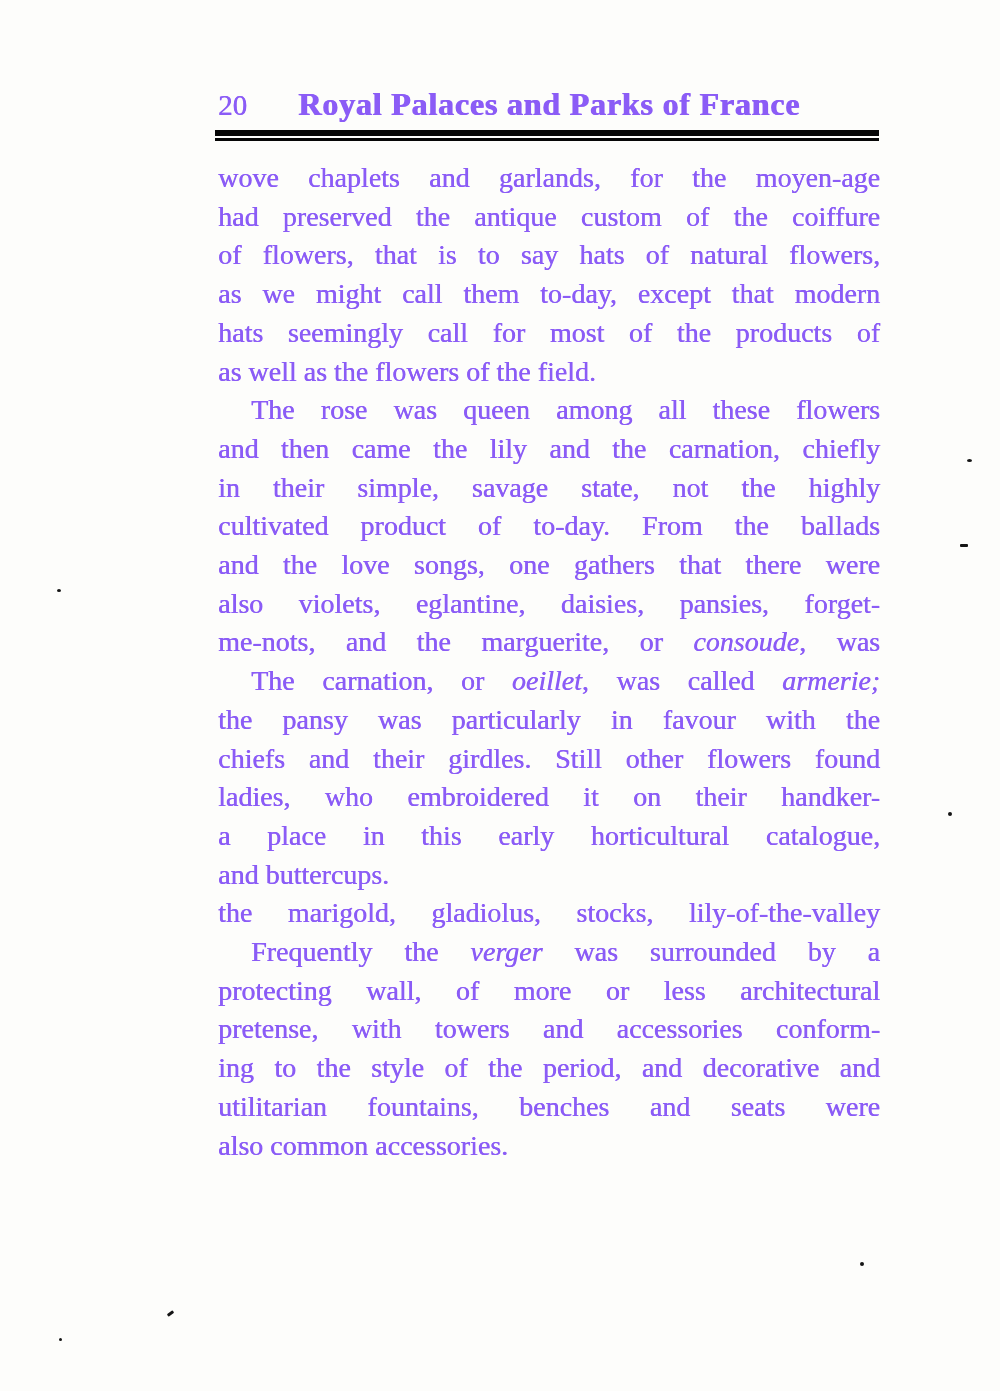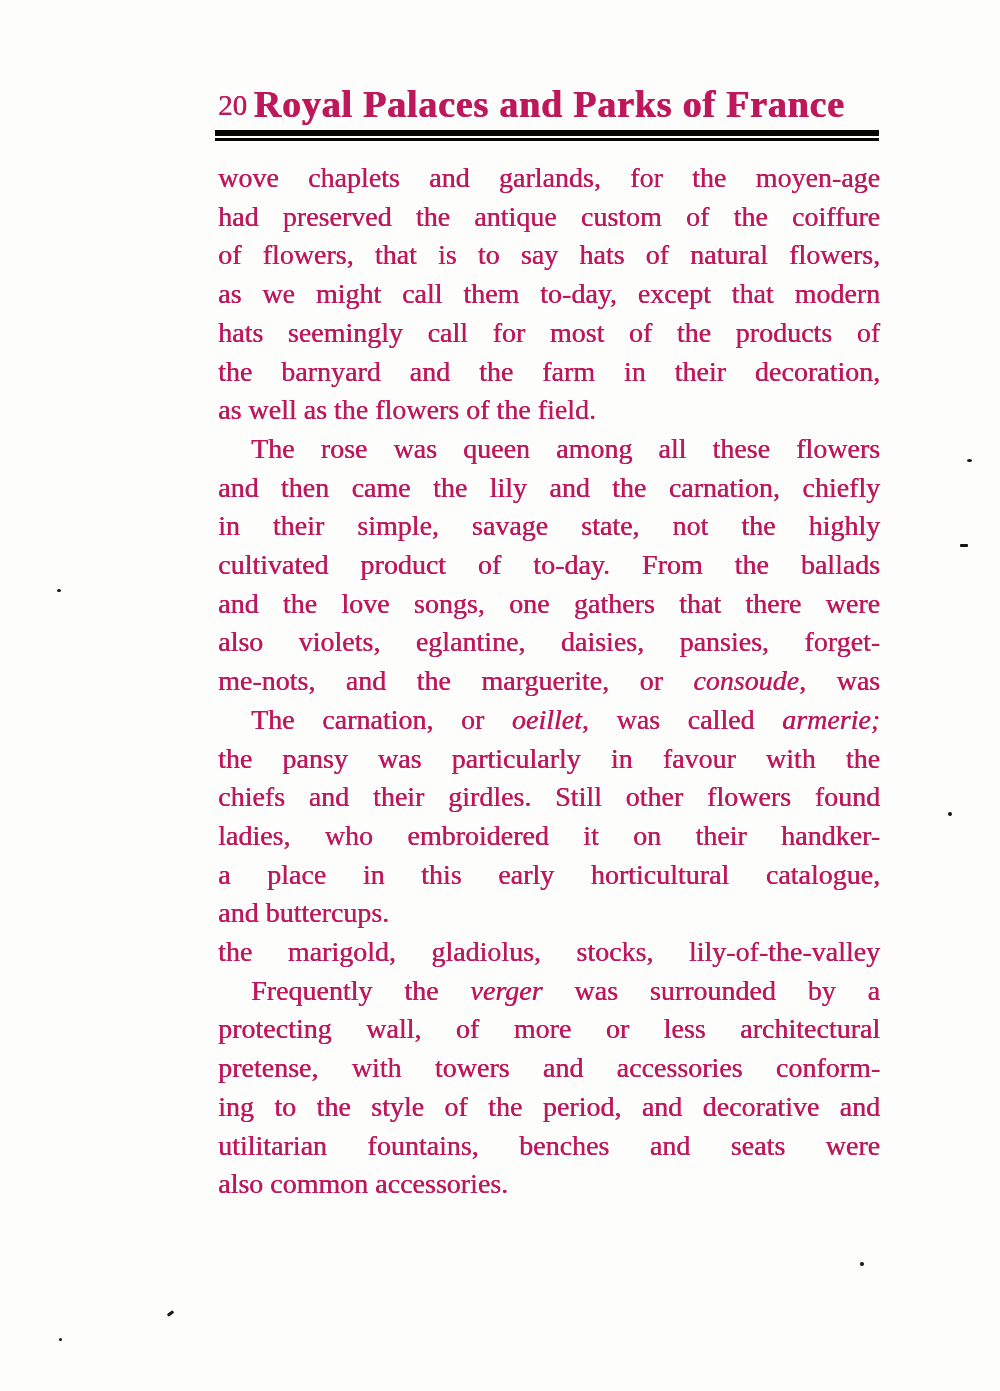"20" .page { color: #be185d -> #8b5cf6 }
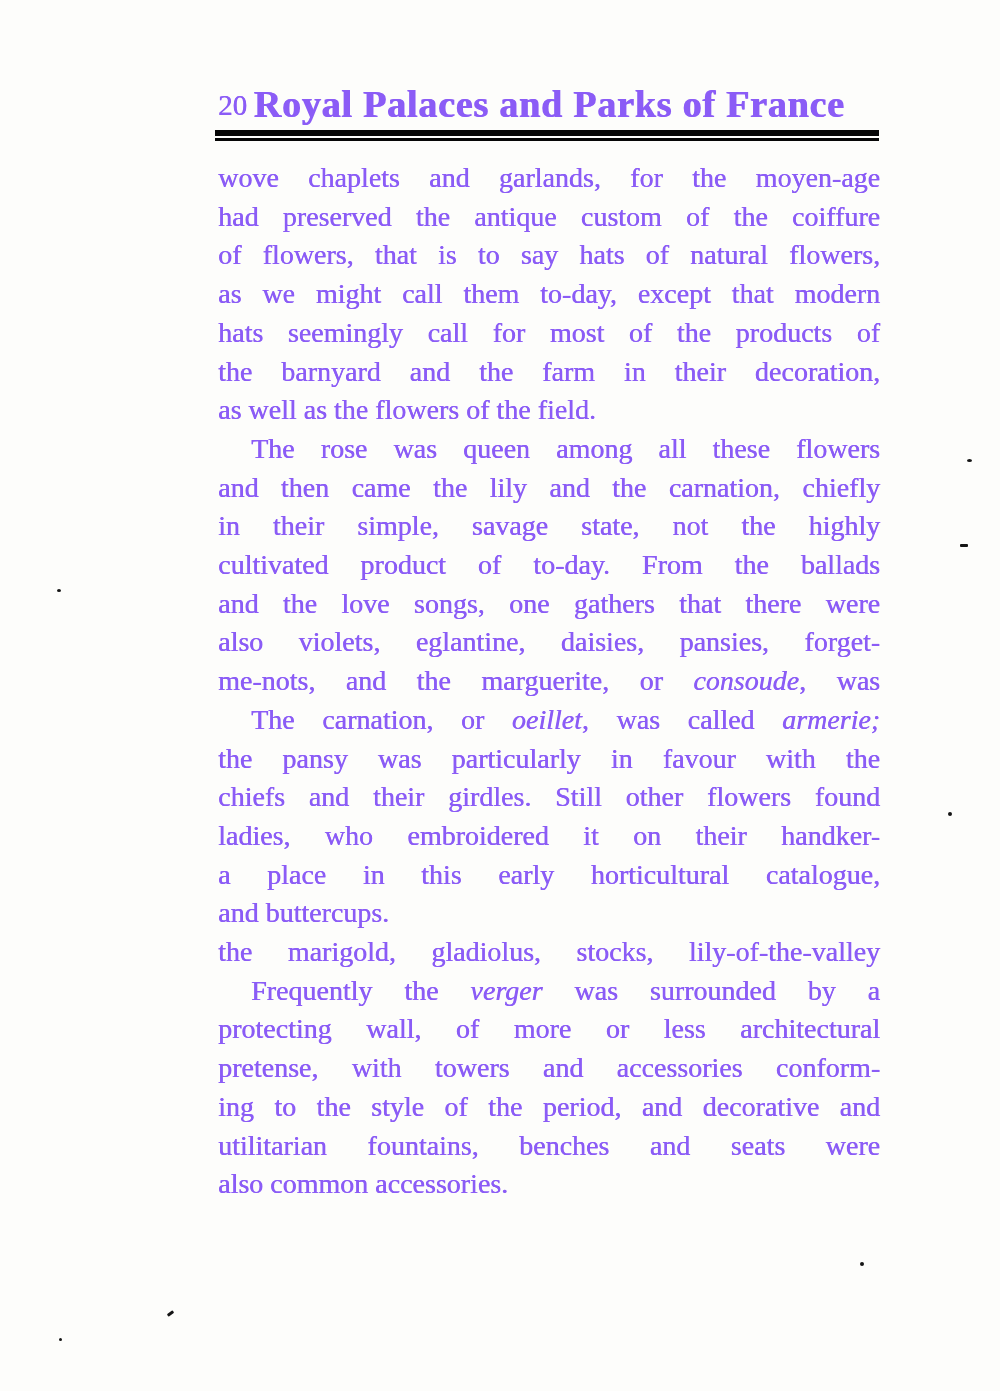"Royal Palaces and Parks of" .title { font-size: 38px -> 32px }
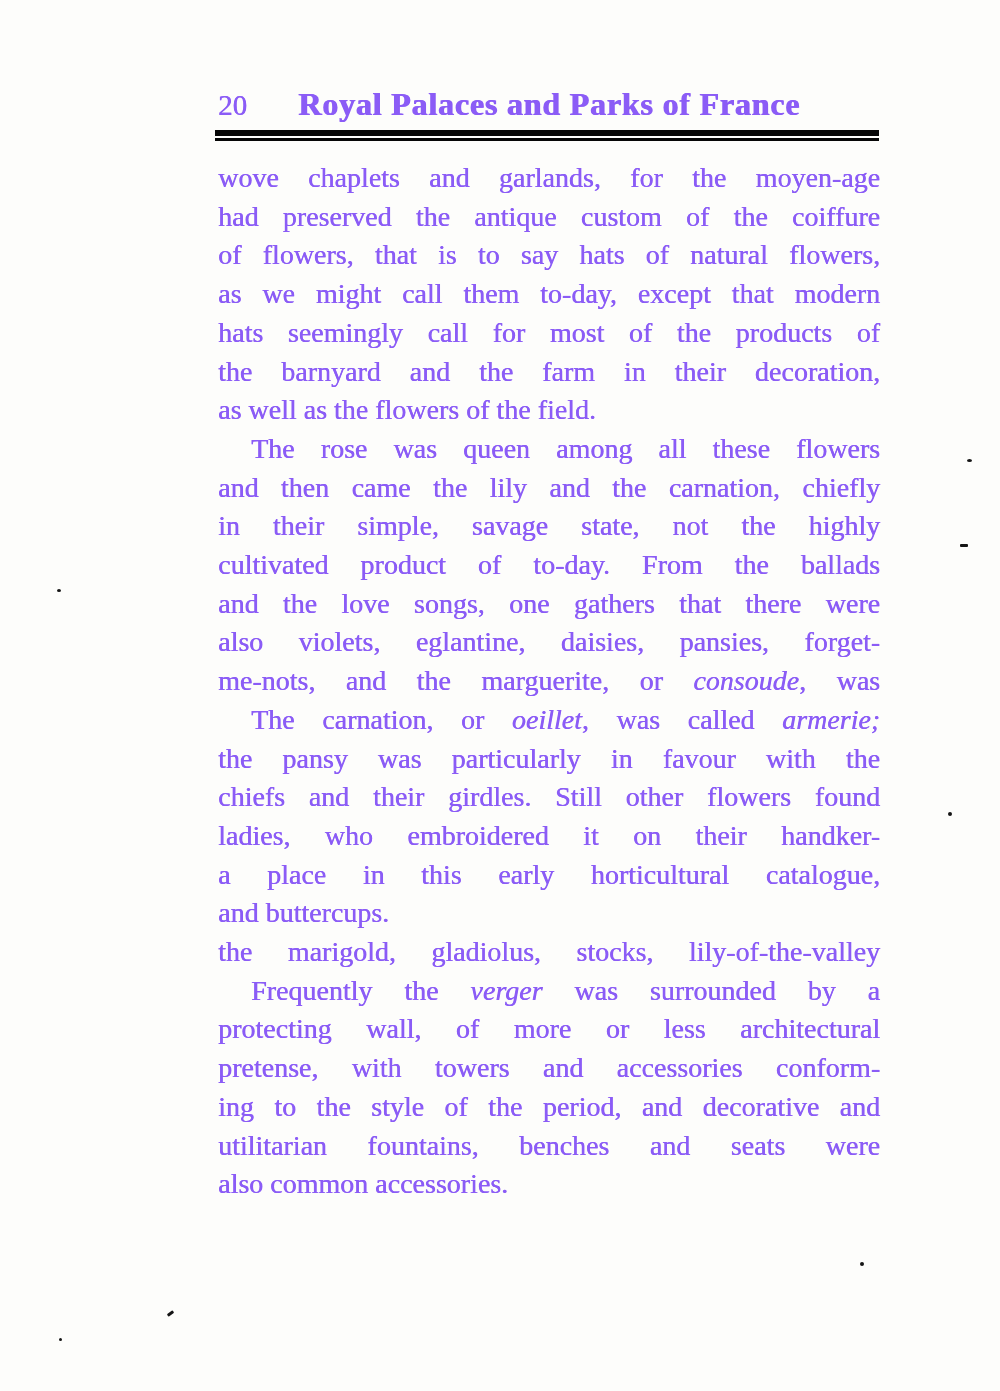"the barnyard and the farm" div.line { html: <div><span>the barnyard and the farm in their decoration,</span></div> -> none }
